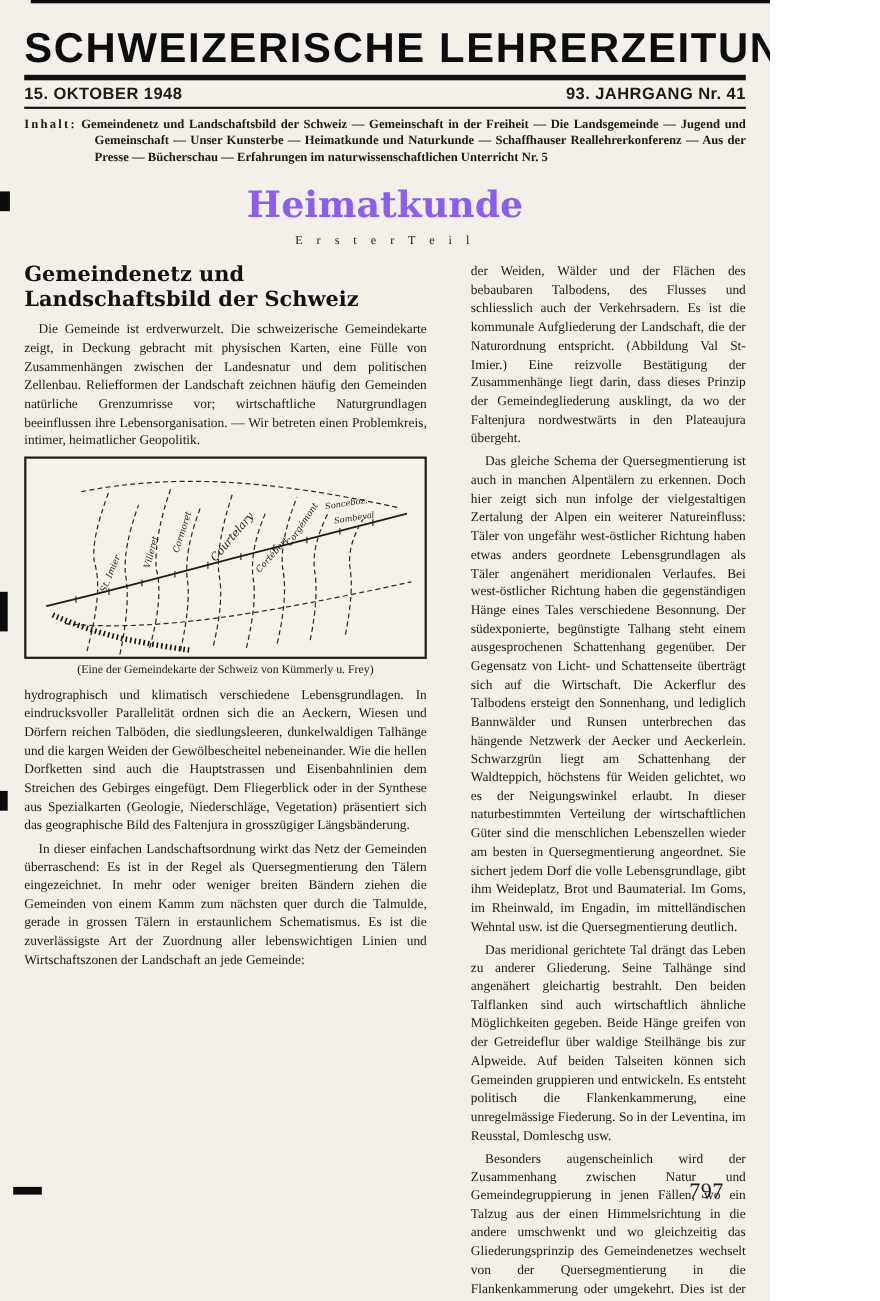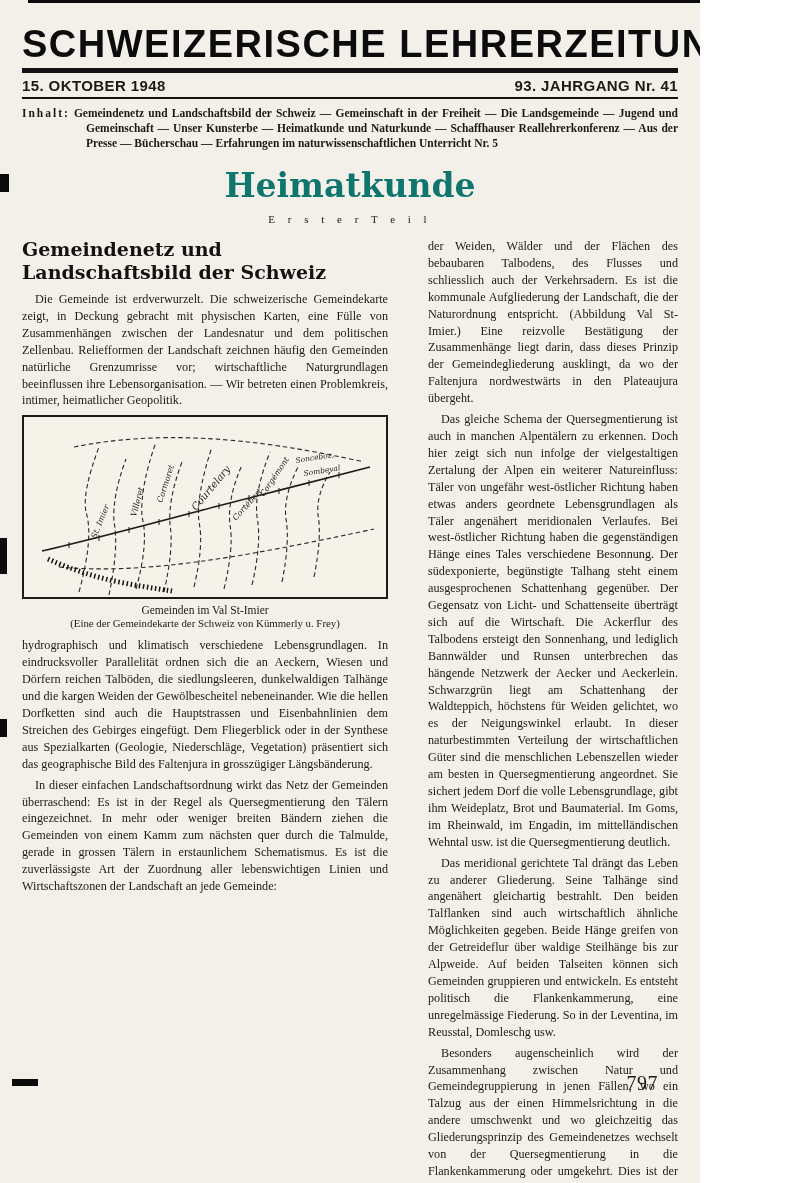"Heimatkunde" .article-title { color: #0f766e -> #8b5cf6 }
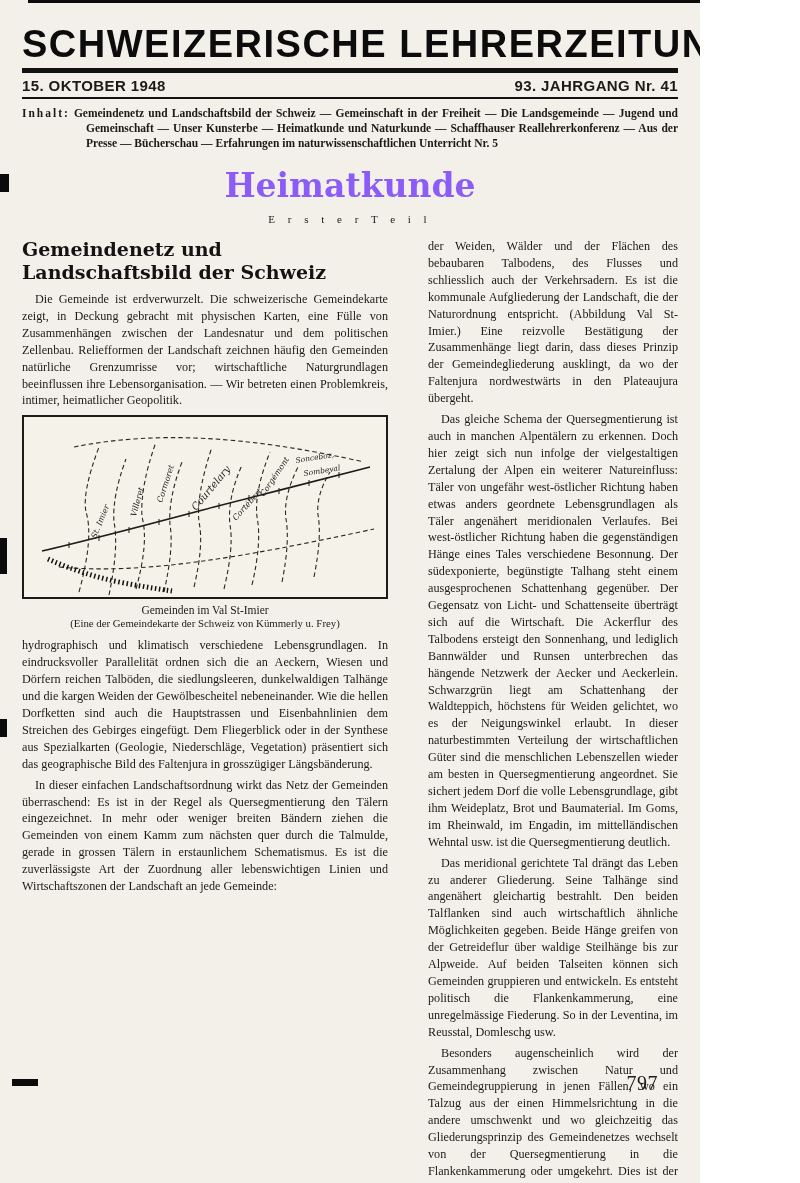"Gemeinden im Val St-Imier" div.fig-caption1 { html: <div>Gemeinden im Val St-Imier</div> -> none }
